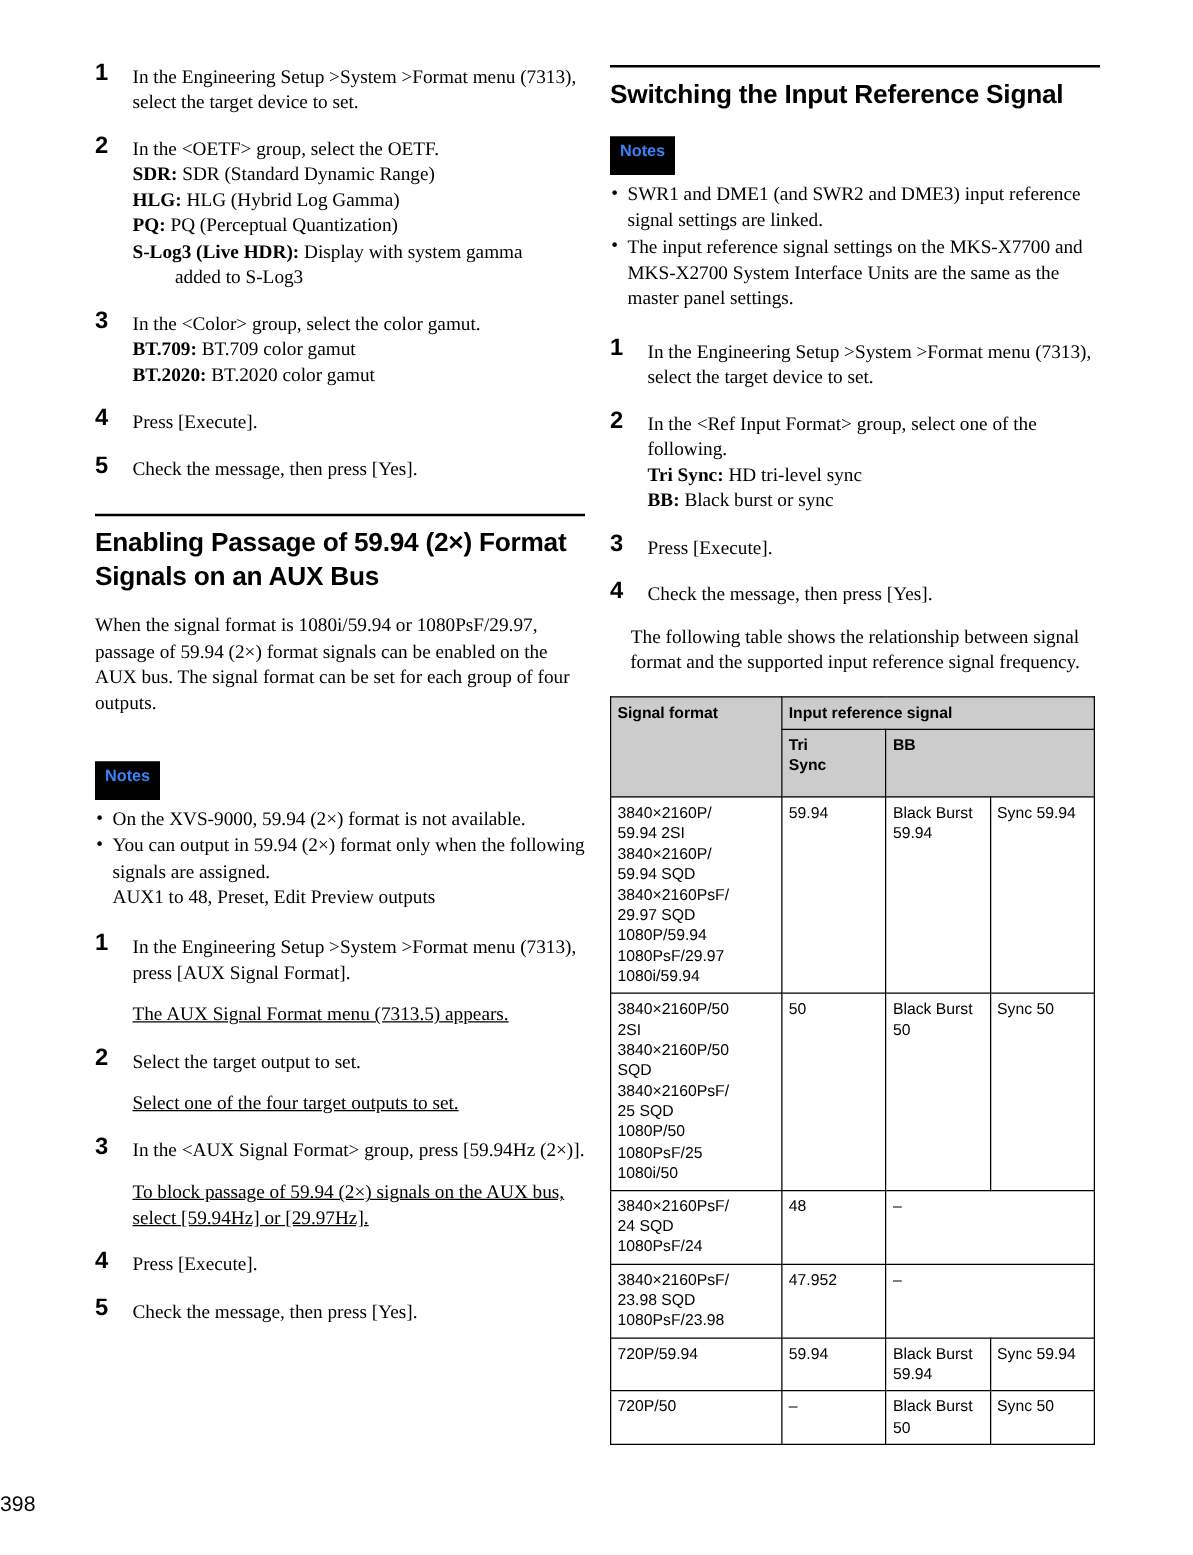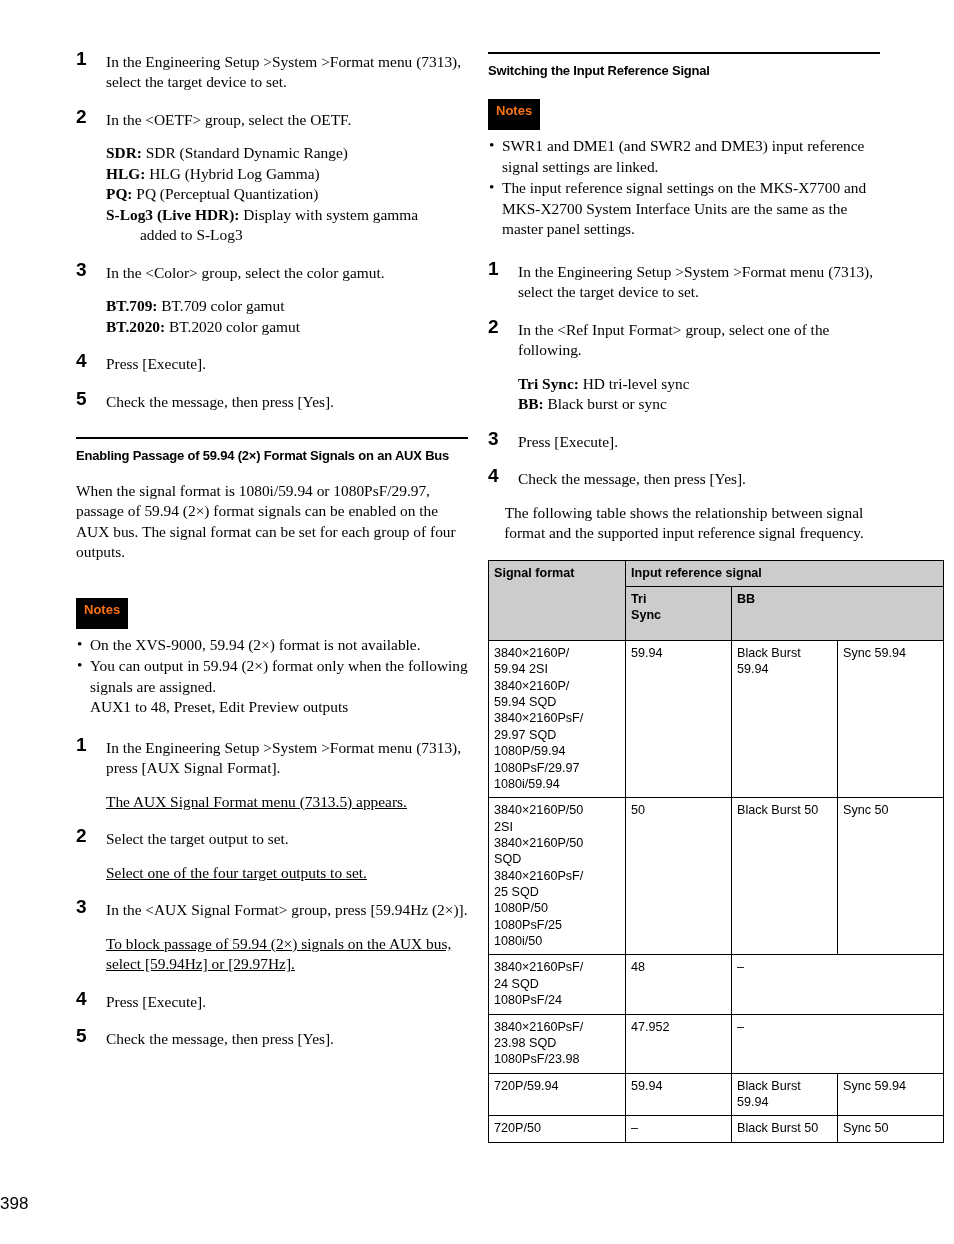"Switching the Input Reference Signal" .section-head { font-size: 13px -> 21px }
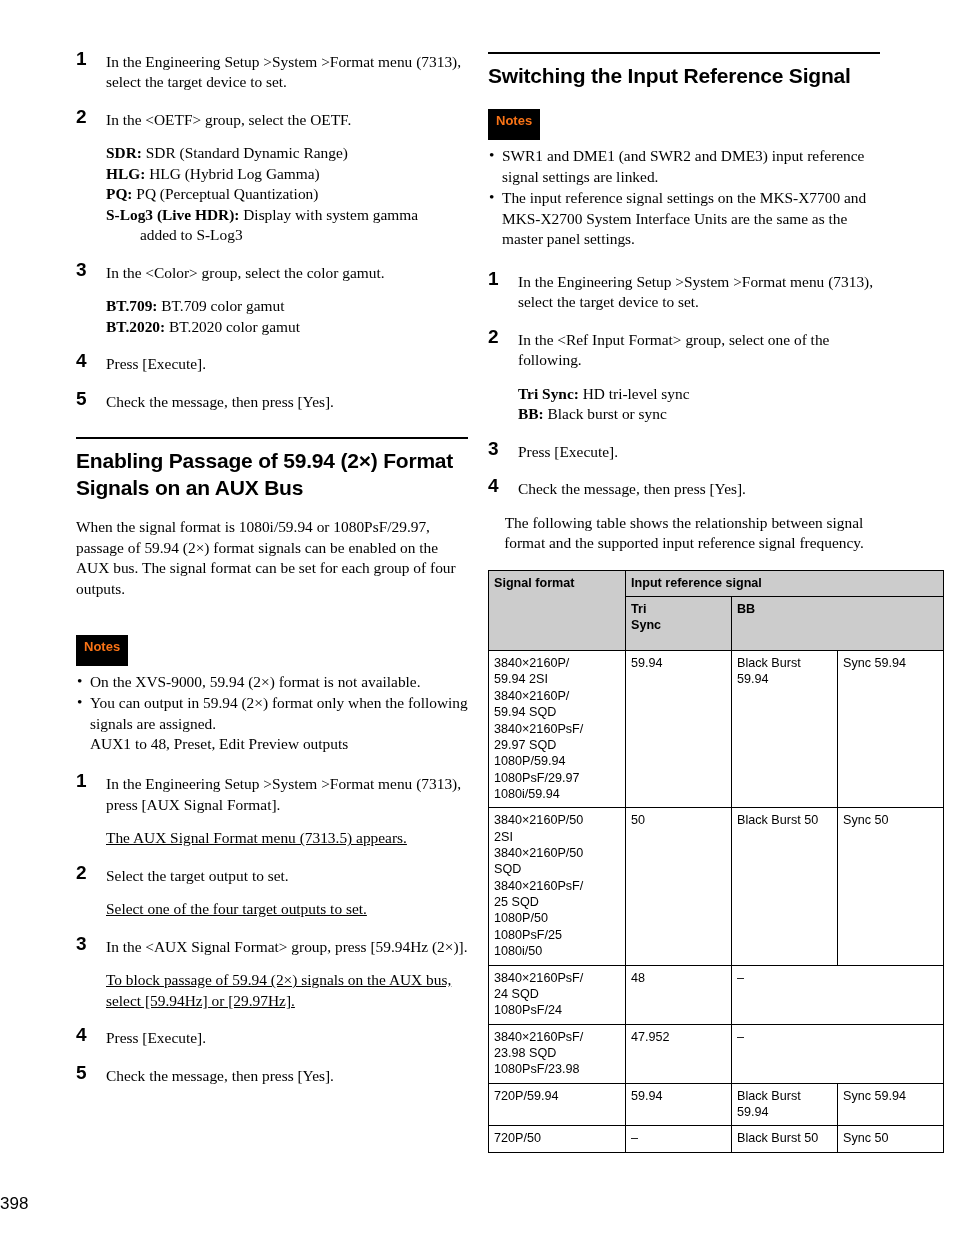"Notes" .notes-badge { color: #f97316 -> #3b82f6 }
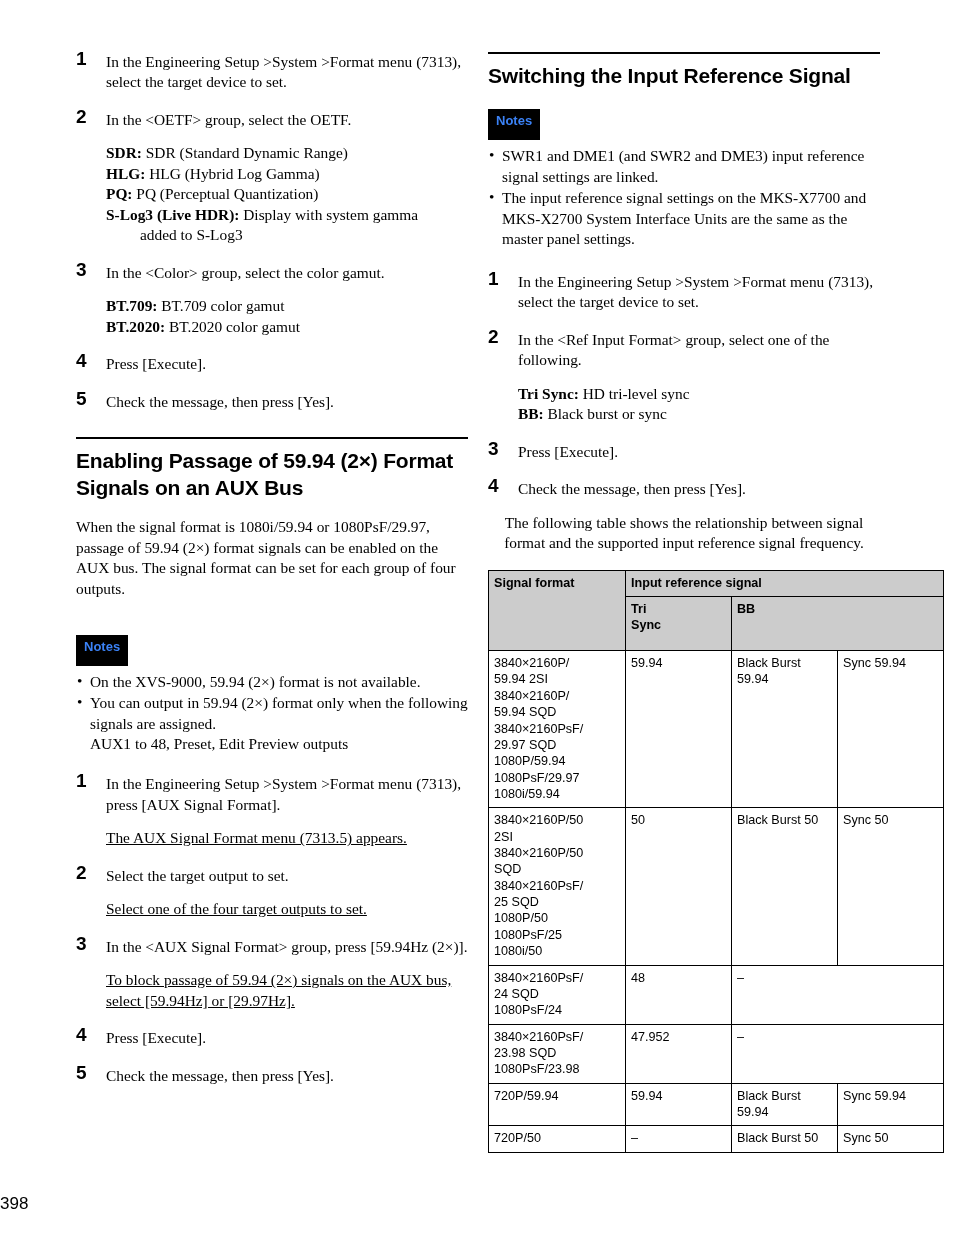"SDR: SDR (Standard Dynamic Range)" .defs { margin-top: 13px -> none }
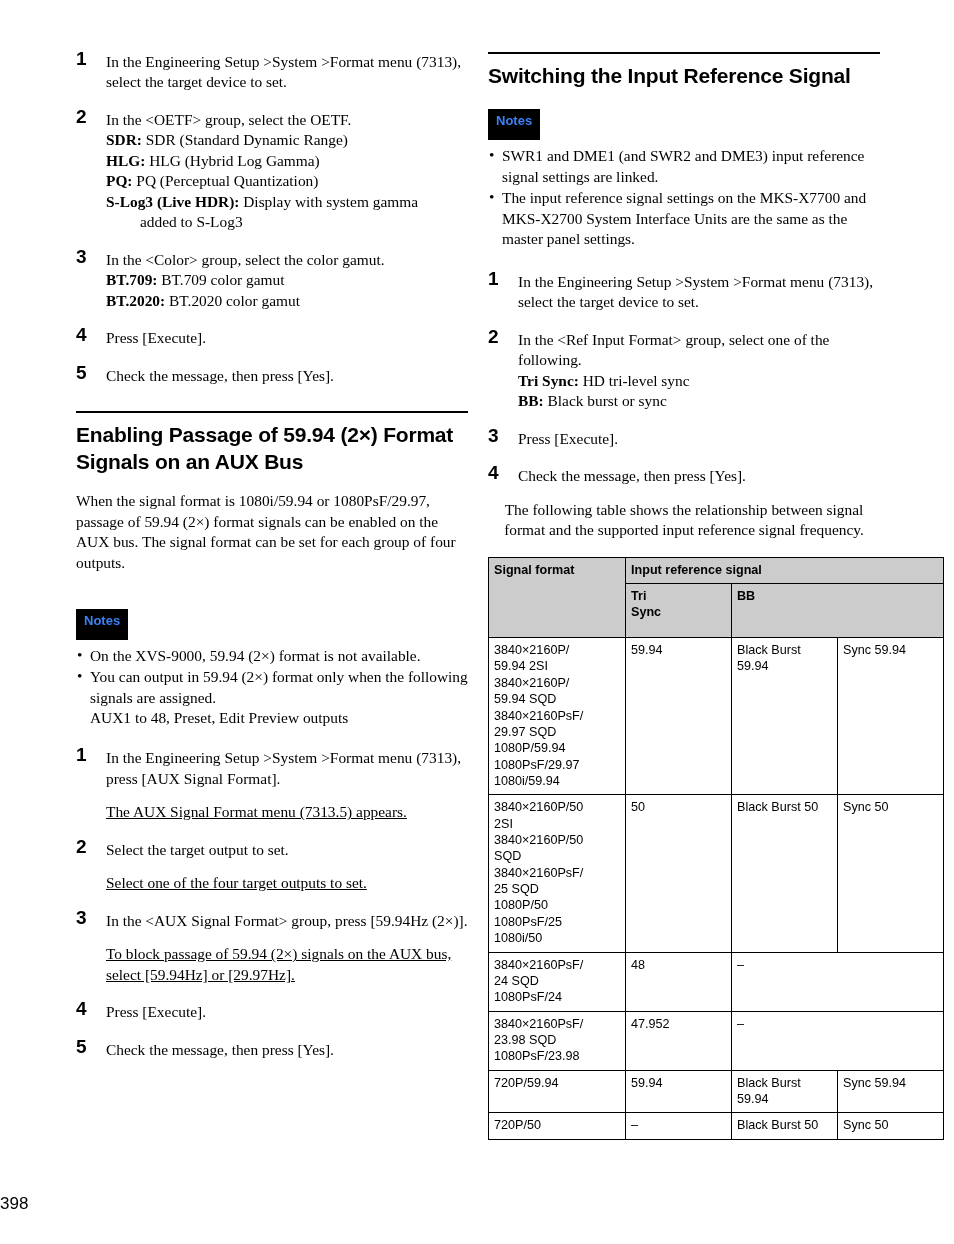"Signal format" .ref-table { width: 456px -> 388px }
